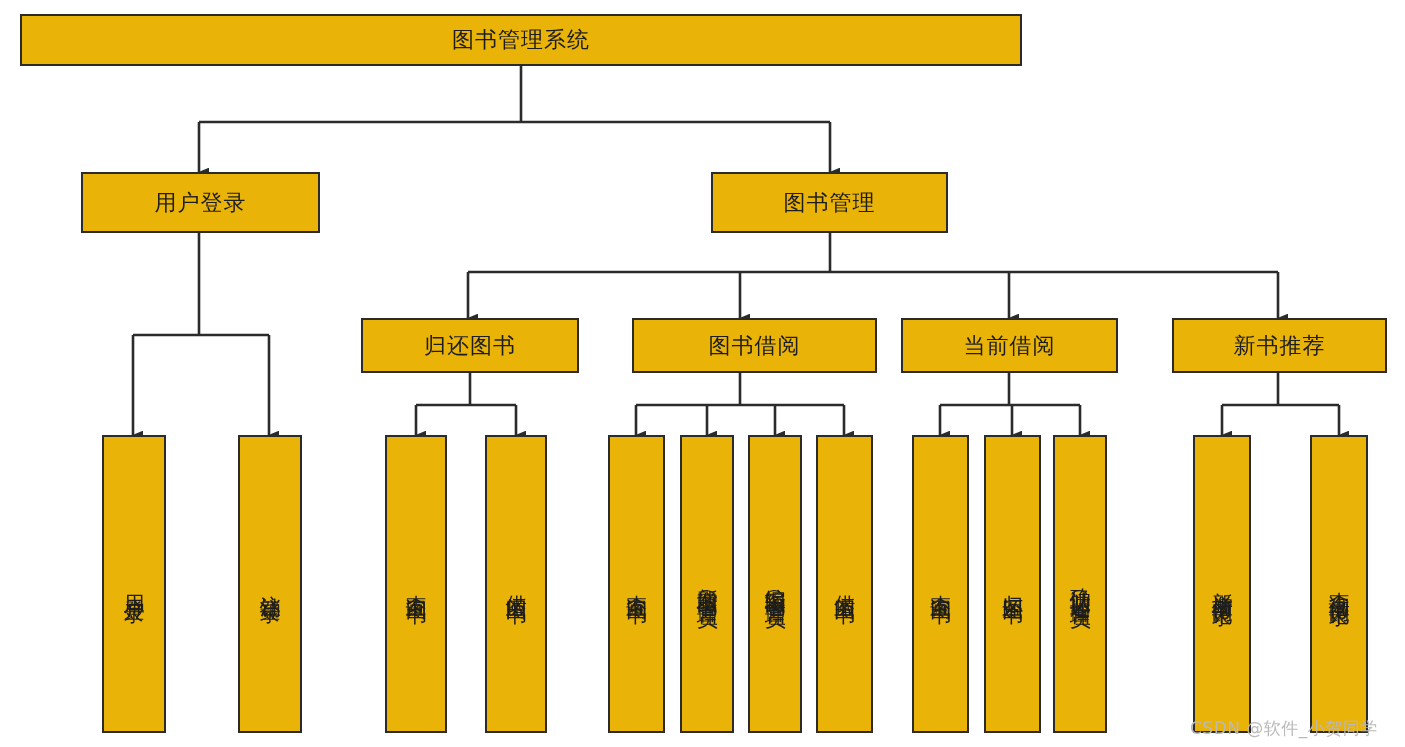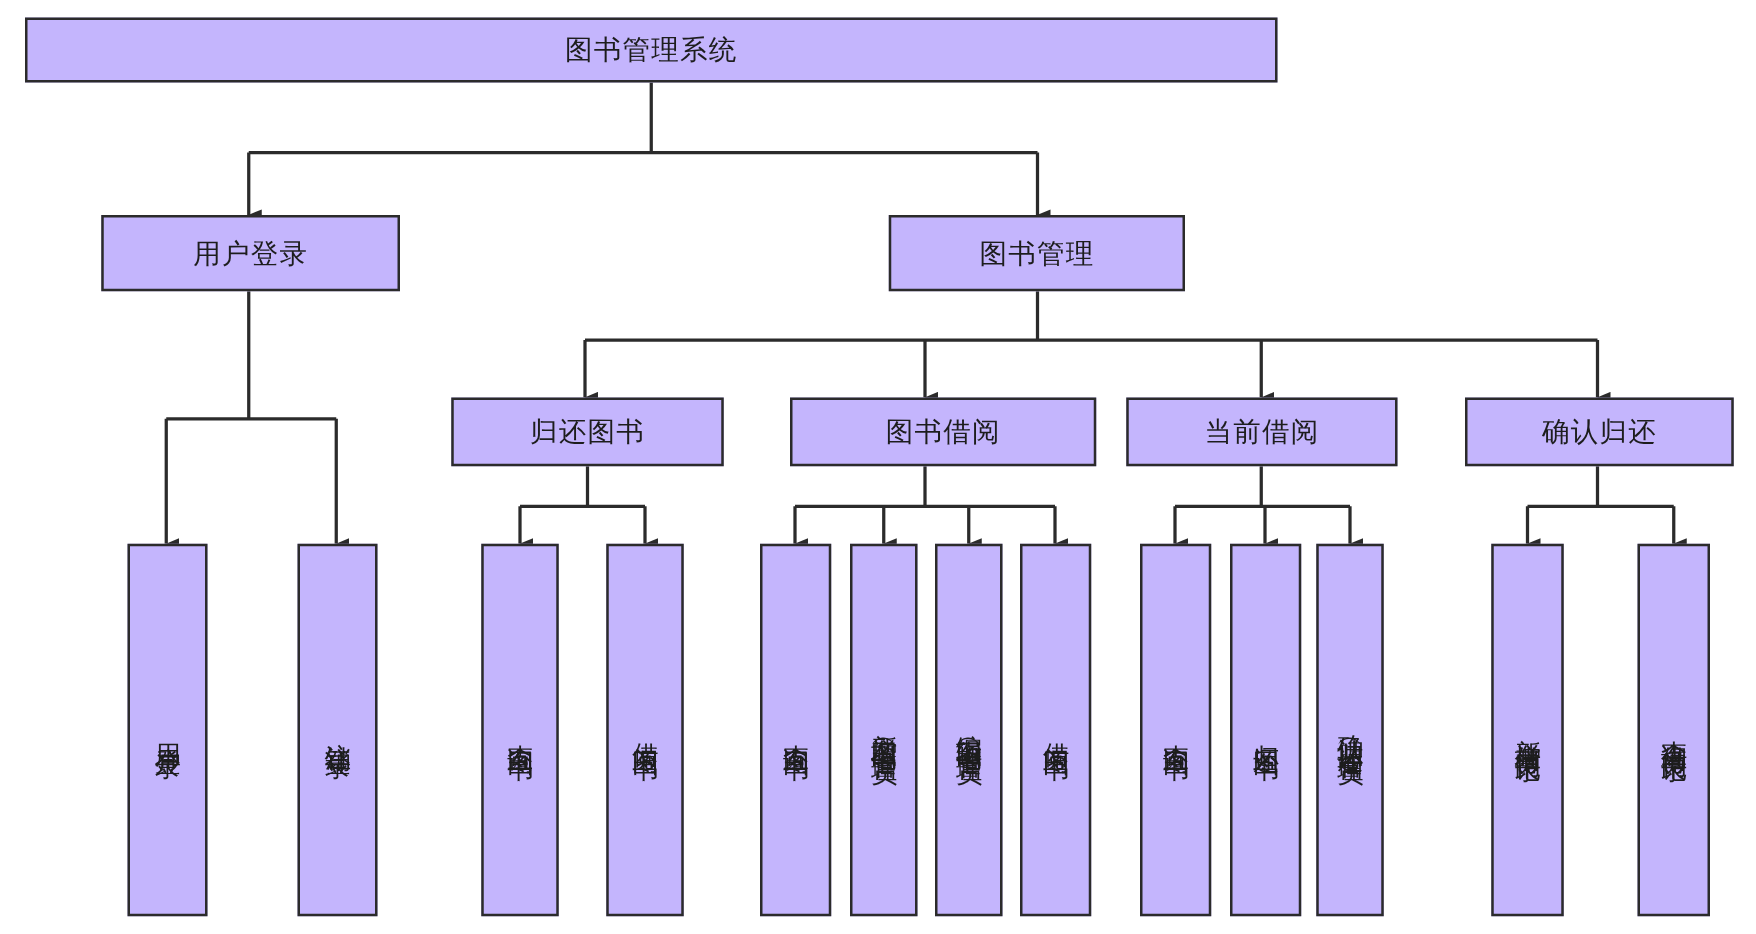"图书管理系统" .node { background: #c4b5fd -> #eab308 }
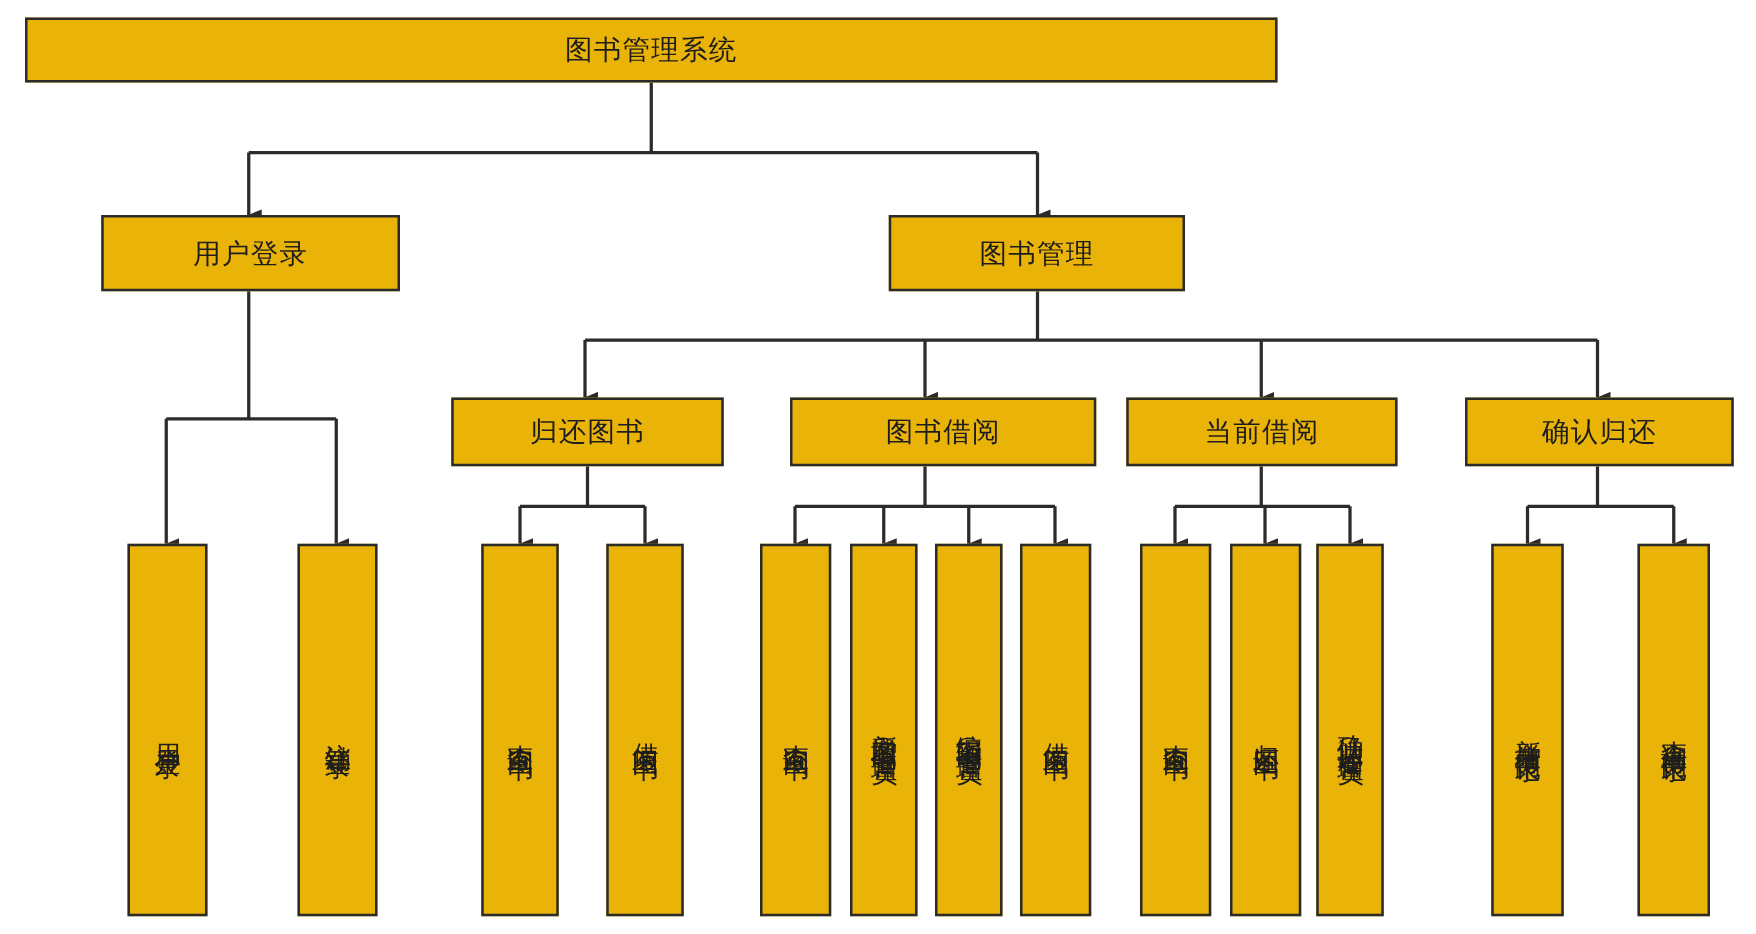"确认归还" div.node { text: 确认归还 -> 新书推荐 }
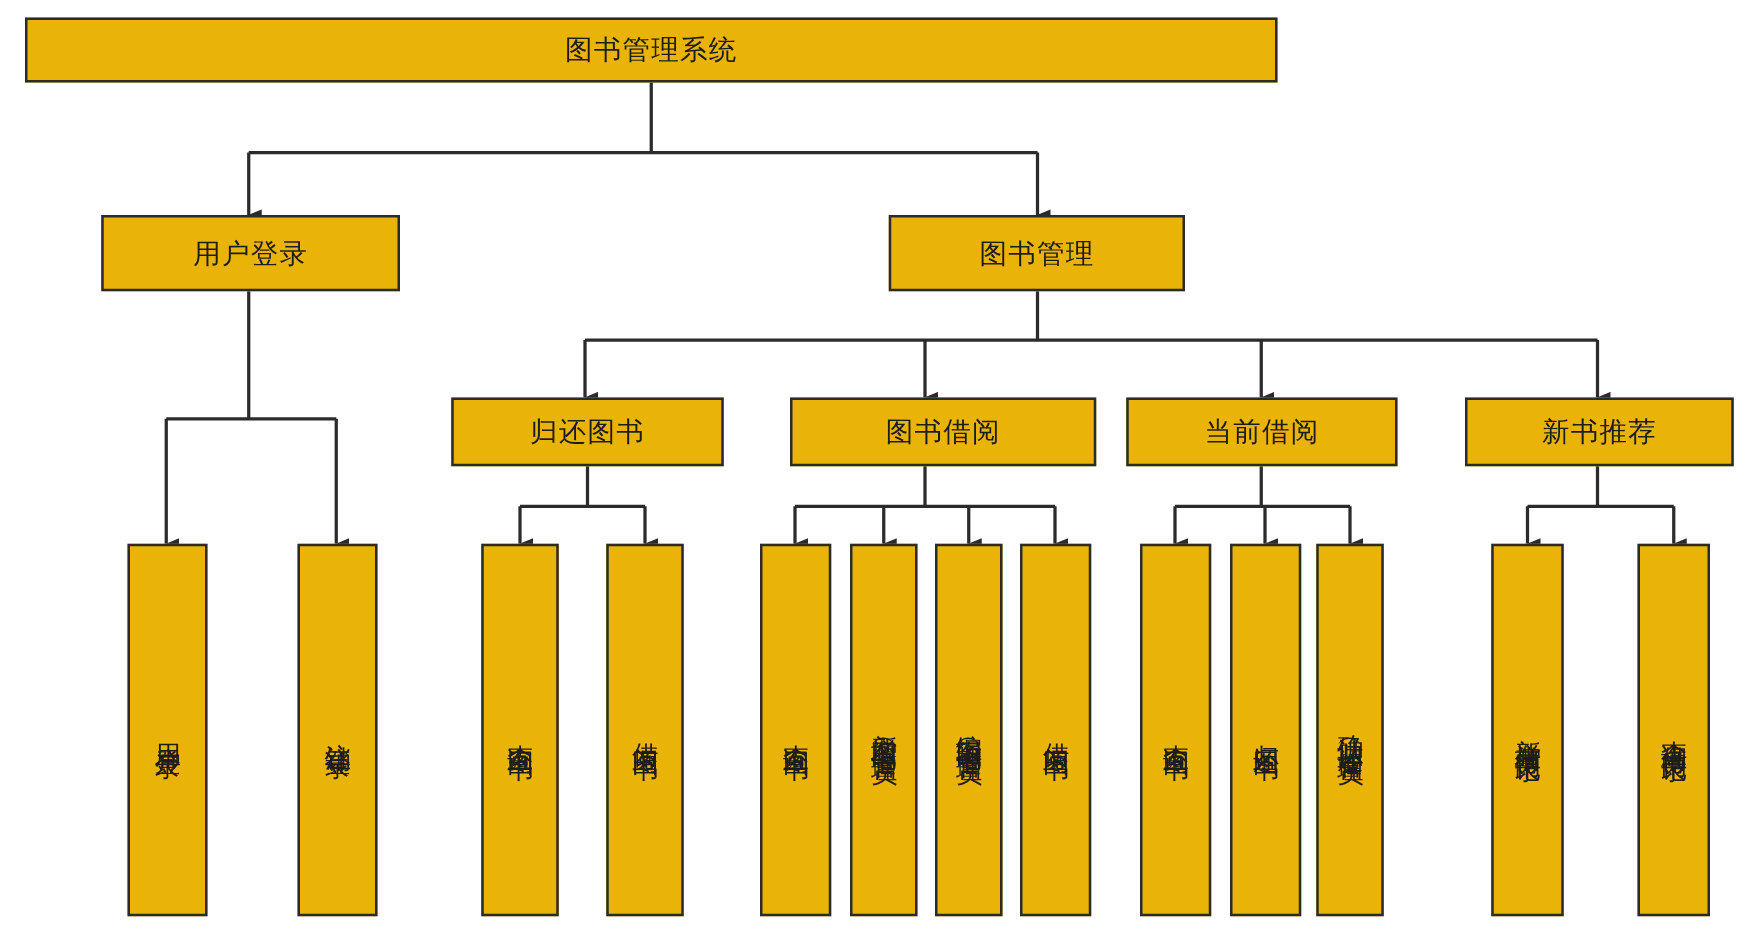"CSDN @软件_小贺同学" div.watermark { html: none -> <div>CSDN @软件_小贺同学</div> }
